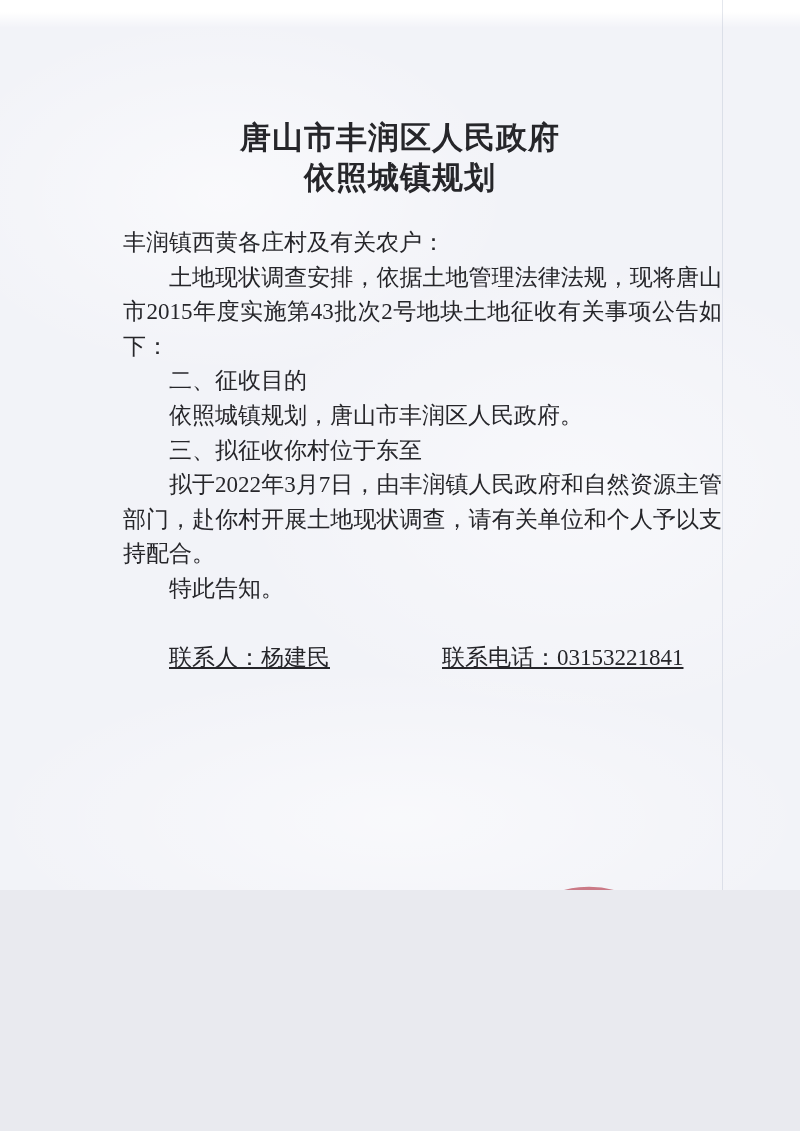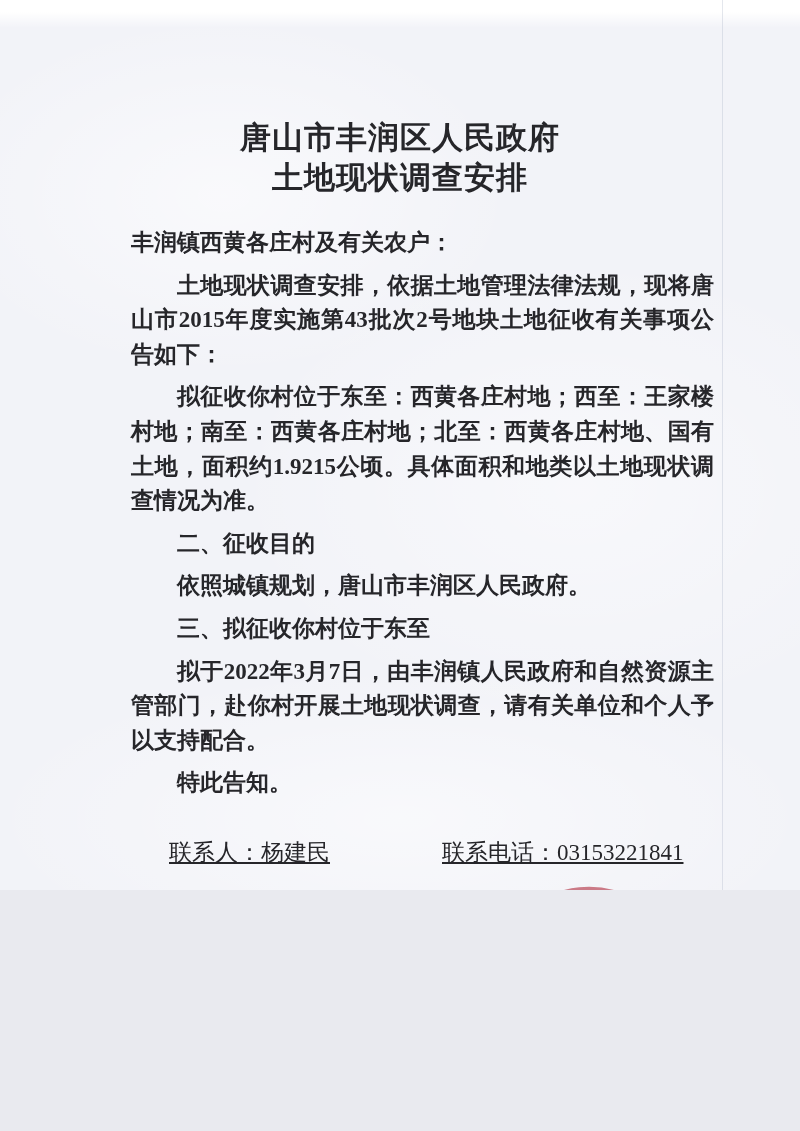"土地现状调查安排" div { text: 土地现状调查安排 -> 依照城镇规划 }
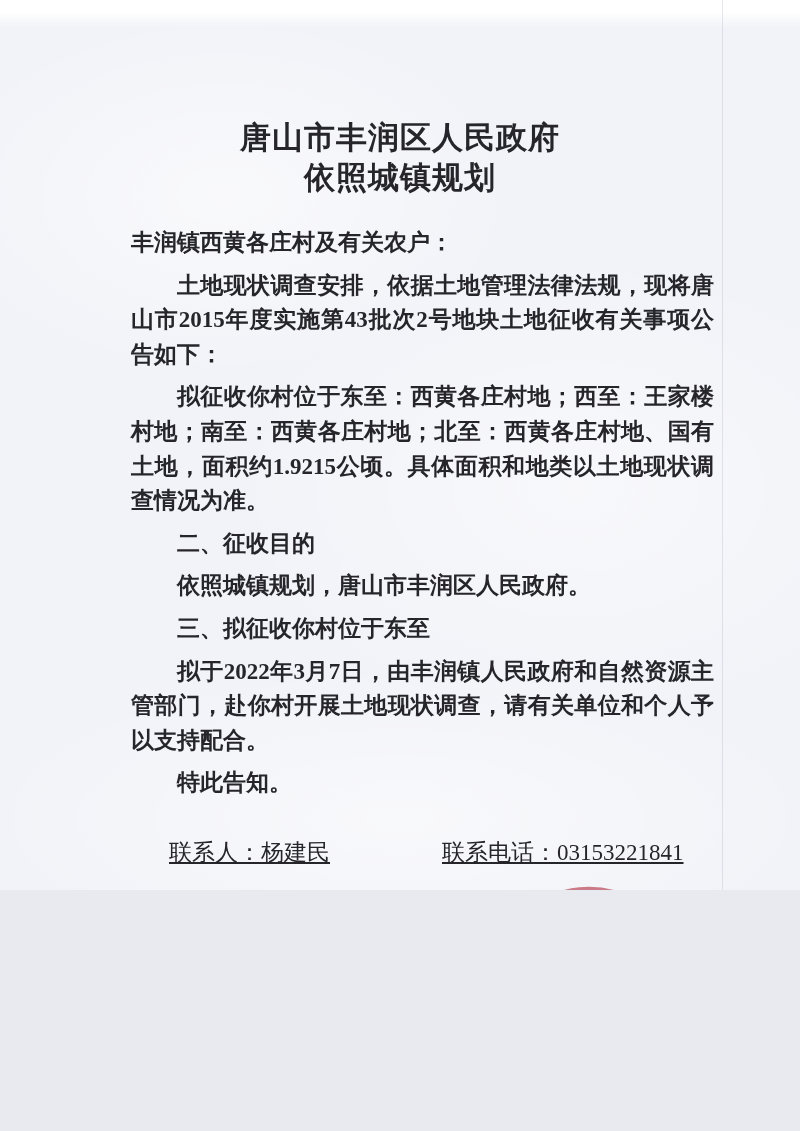"丰润镇西黄各庄村及有关农户：" .body-text p { font-weight: bold -> none; margin: 8px -> 0 }
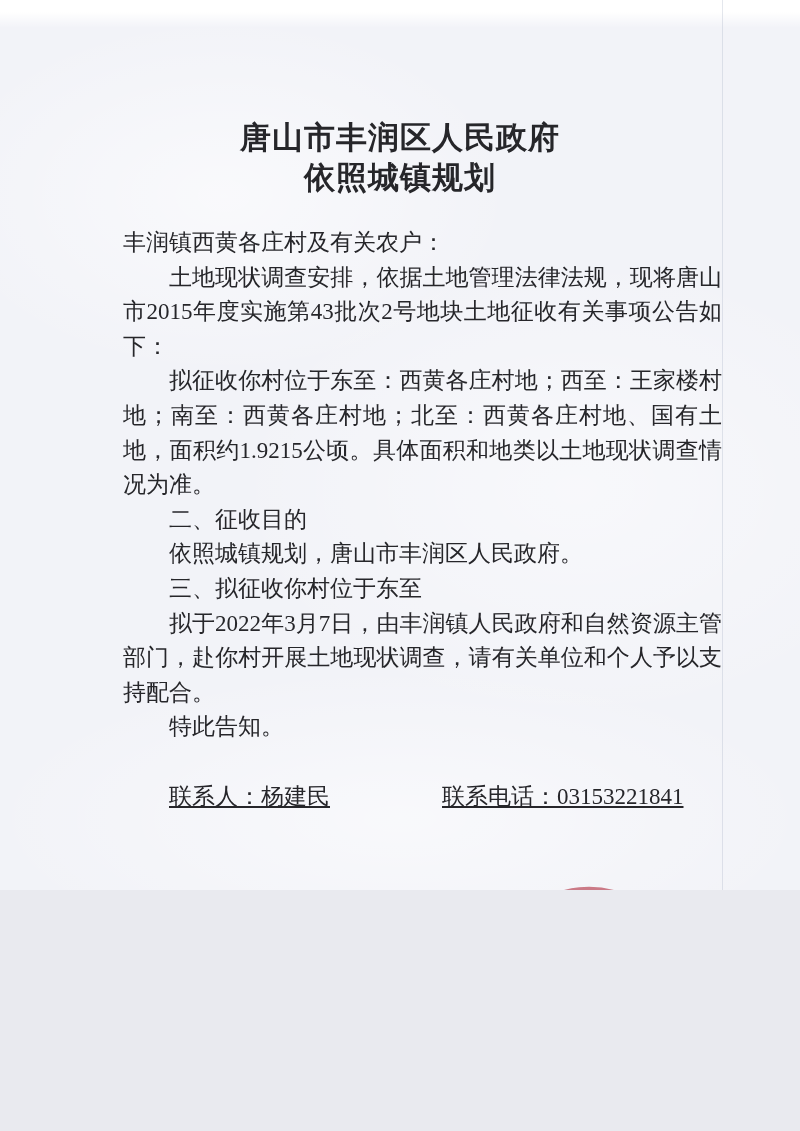"拟征收你村位于东至：西黄各庄村地；西至：王家楼村地；南至：西黄各庄村地；北至：西" p.ind { html: <p>拟征收你村位于东至：西黄各庄村地；西至：王家楼村地；南至：西黄各庄村地；北至：西黄各庄村地、国有土地，面积约1.9215公顷。具体面积和地类以土地现状调查情况为准。</p> -> none }
